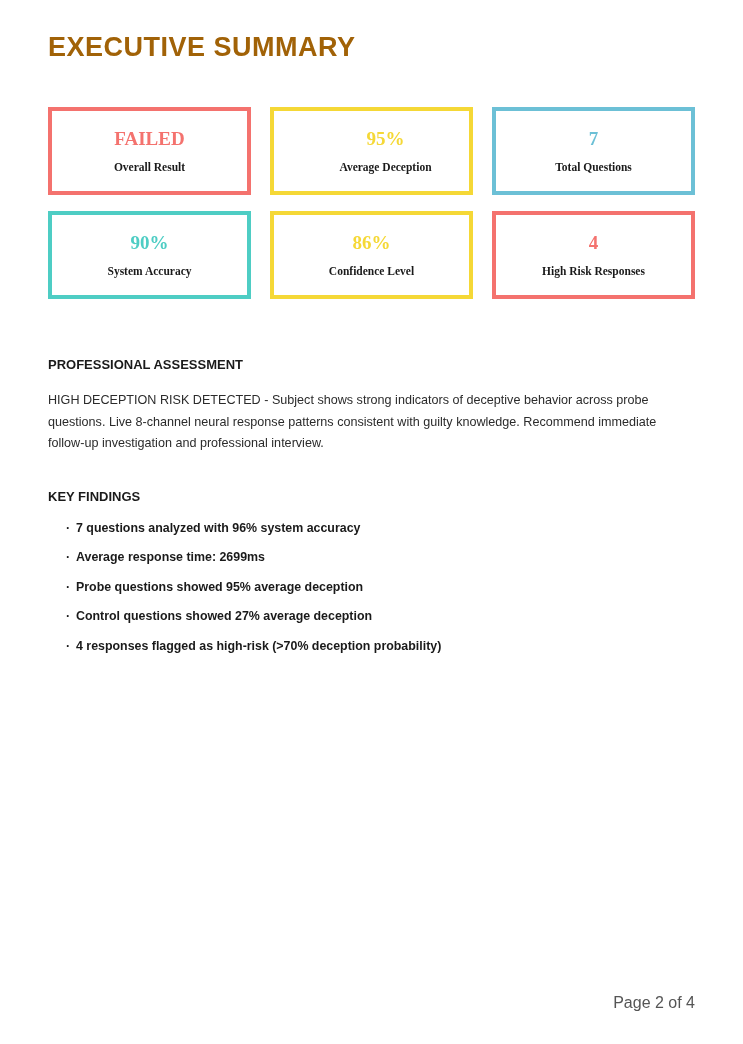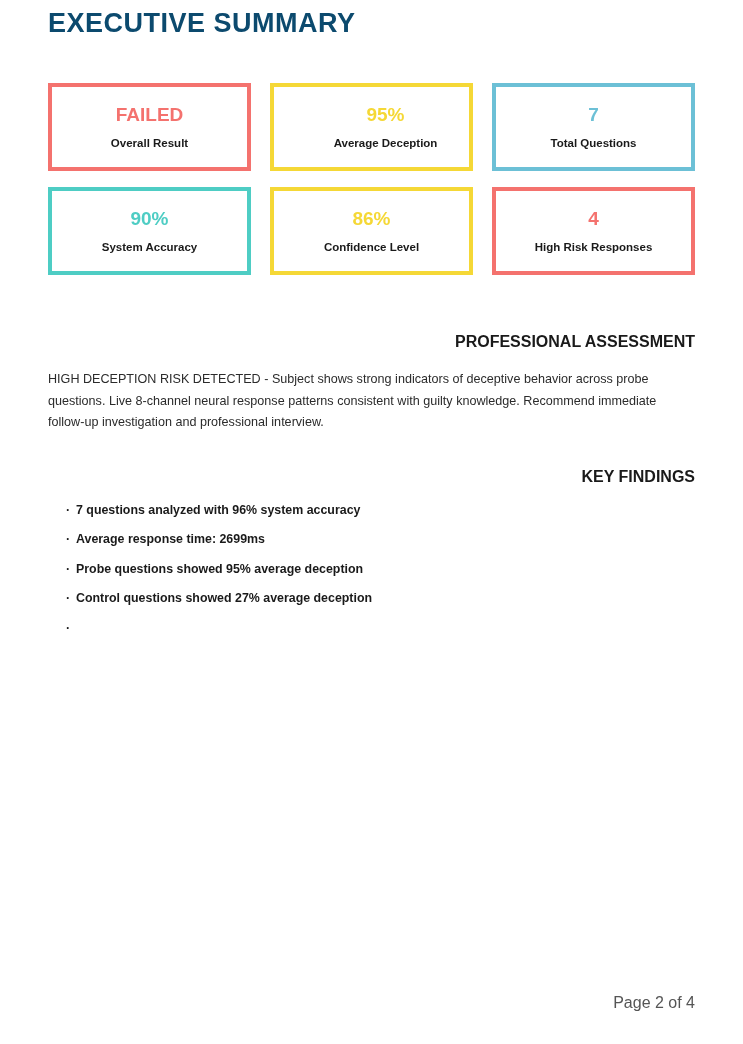"EXECUTIVE SUMMARY" .doc-title { color: #0c4a6e -> #a16207; padding-top: 8px -> 32px }
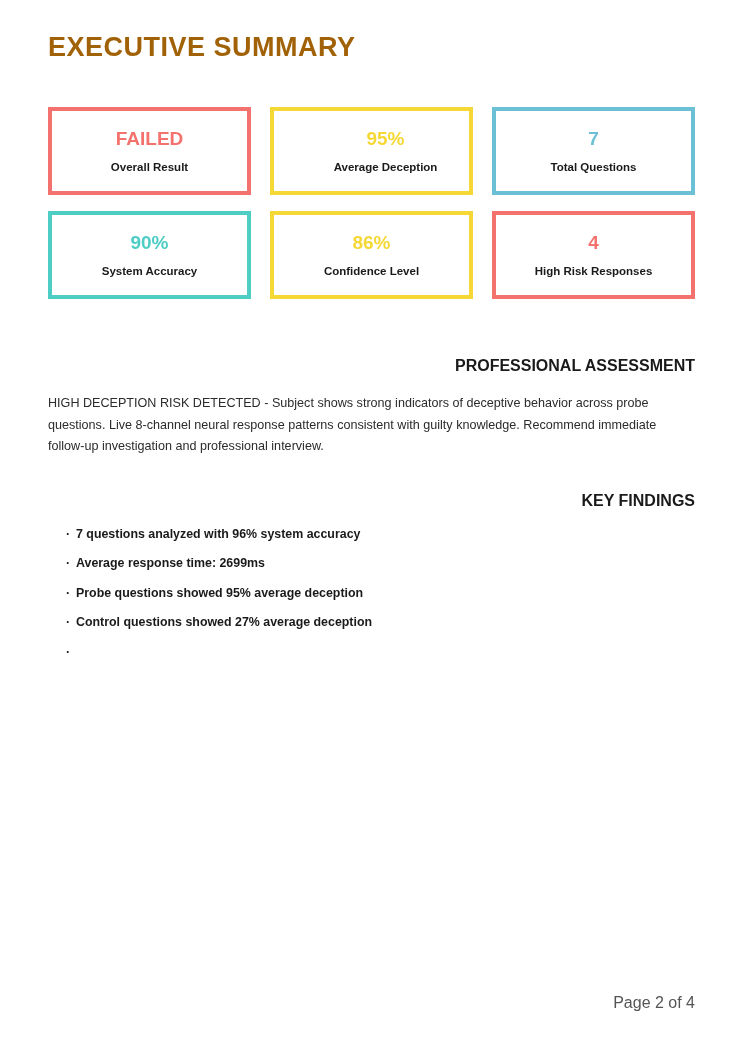"FAILED" .card { font-family: none -> Liberation Serif, serif }
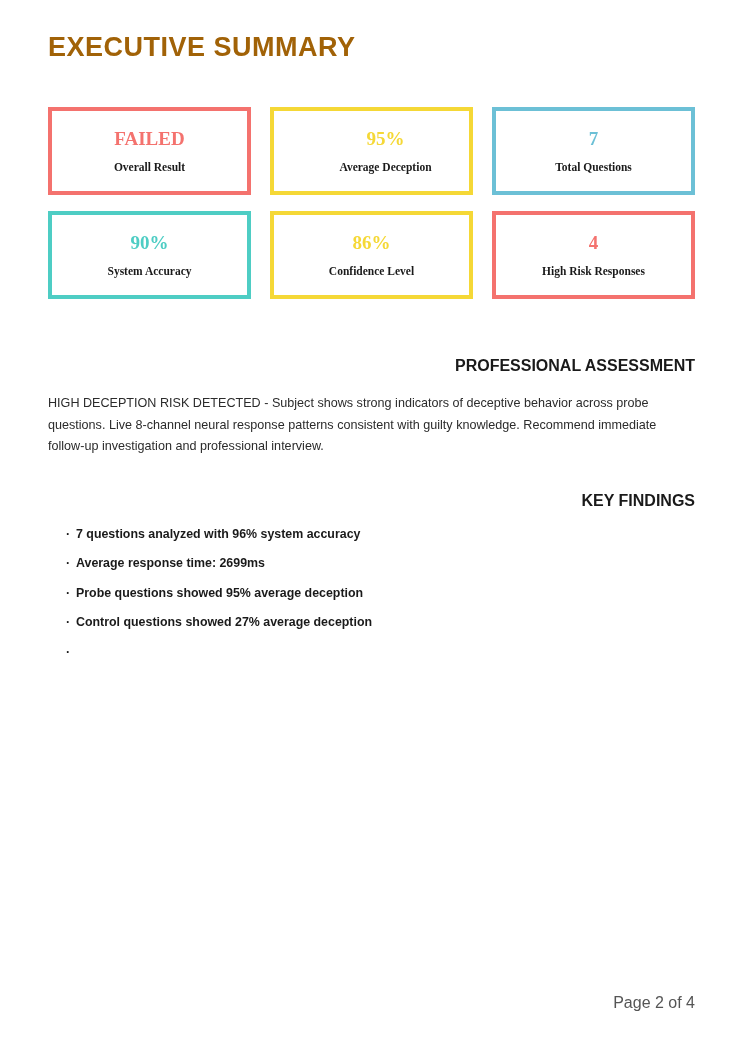"PROFESSIONAL ASSESSMENT" .section-heading { font-size: 16px -> 13px; text-align: right -> none }
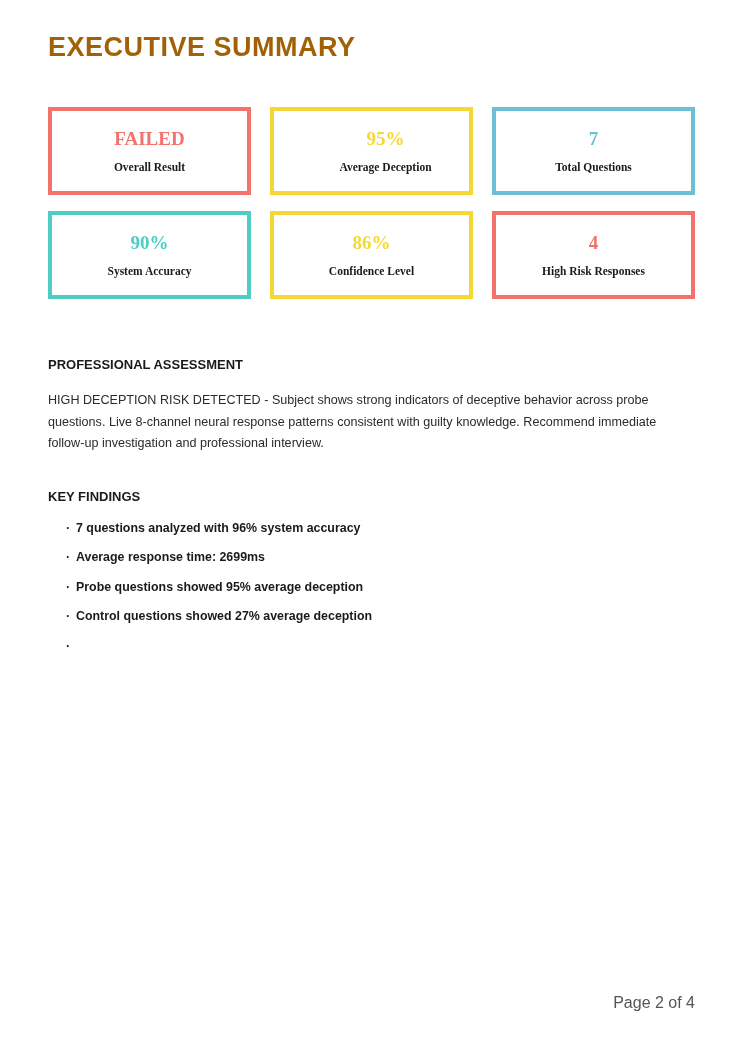"4 responses flagged as high-risk" span { html: none -> <span>4 responses flagged as high-risk (&gt;70% deception probability)</span> }
